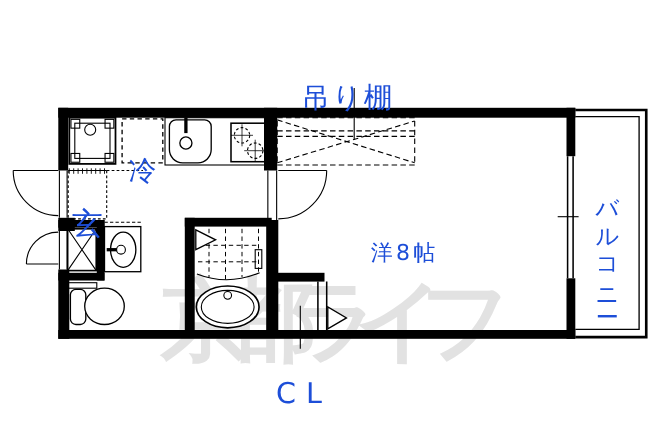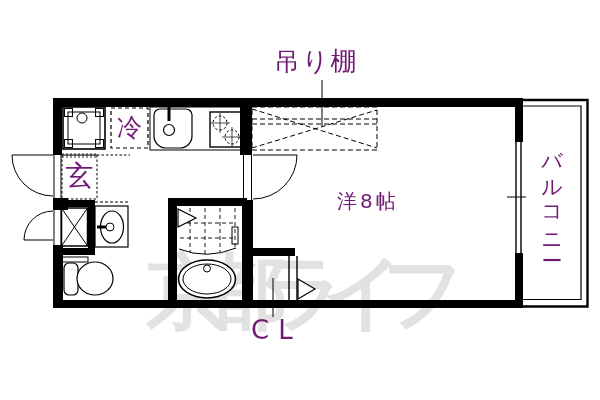"吊り棚" .lbl { color: #701a75 -> #1d4ed8; margin-top: none -> 28px }
